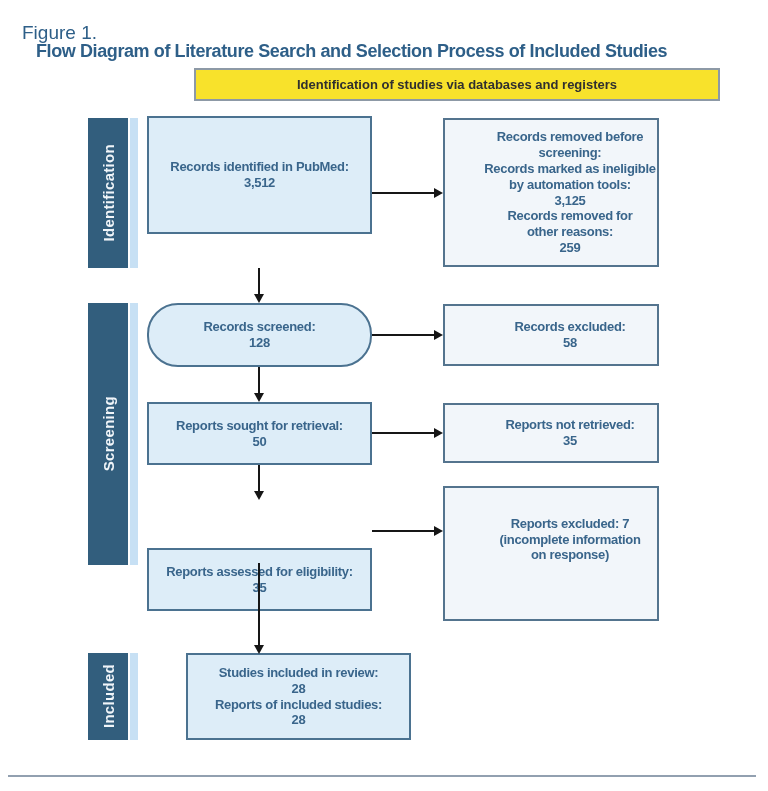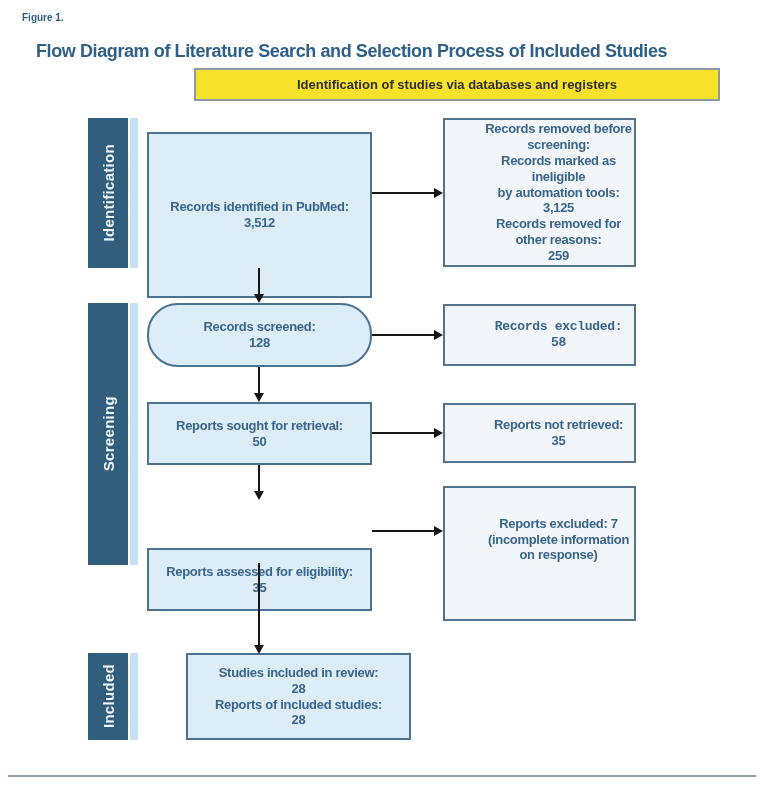"Figure 1." .fig-label { font-size: 10px -> 19px; font-weight: bold -> normal; top: 12px -> 22px }
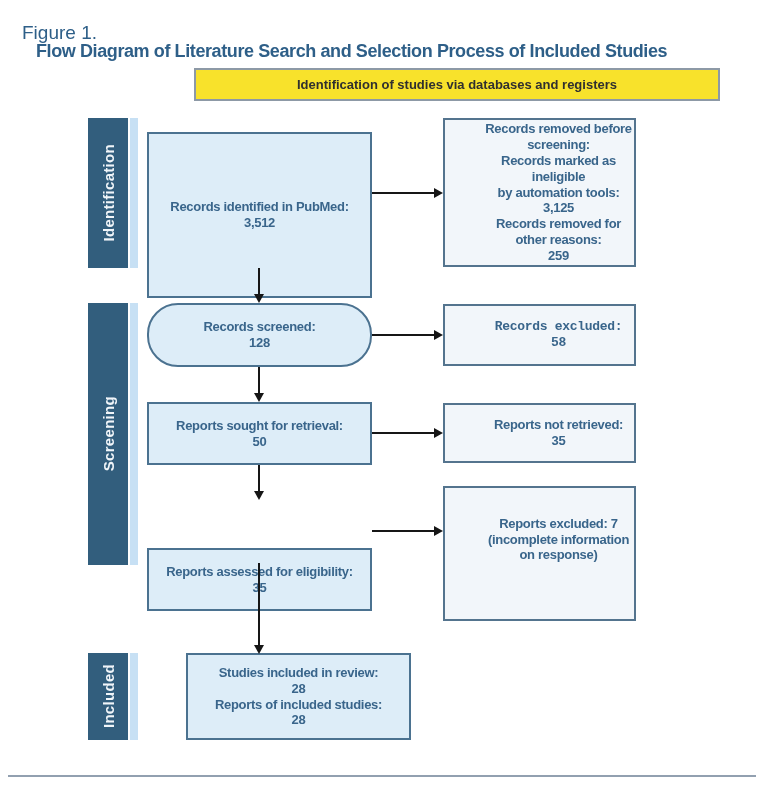"Records removed before" .rbox { width: 193px -> 216px }
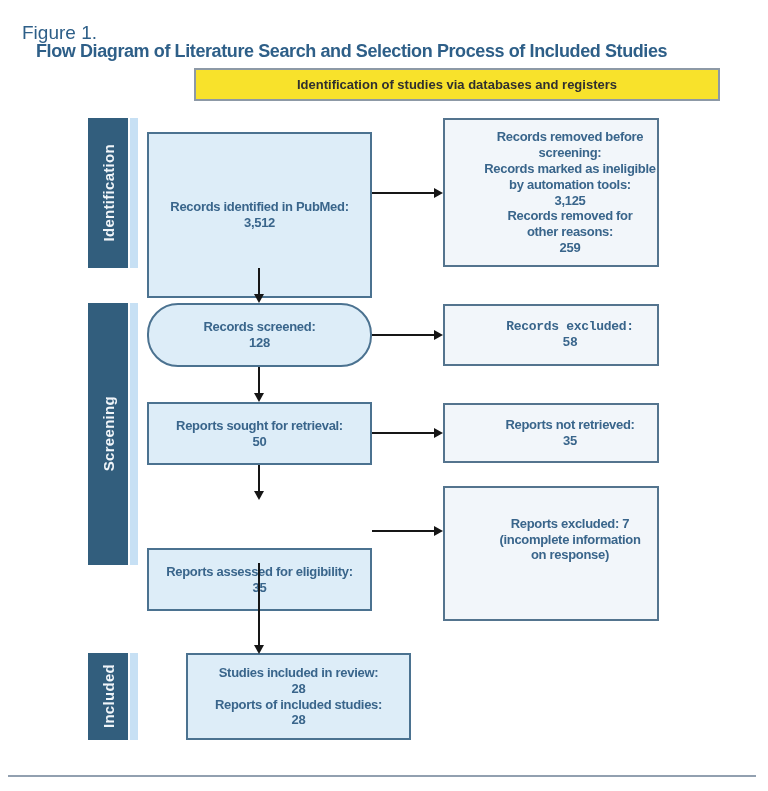"Records identified in PubMed:" div.box { height: 166px -> 118px; top: 132px -> 116px }
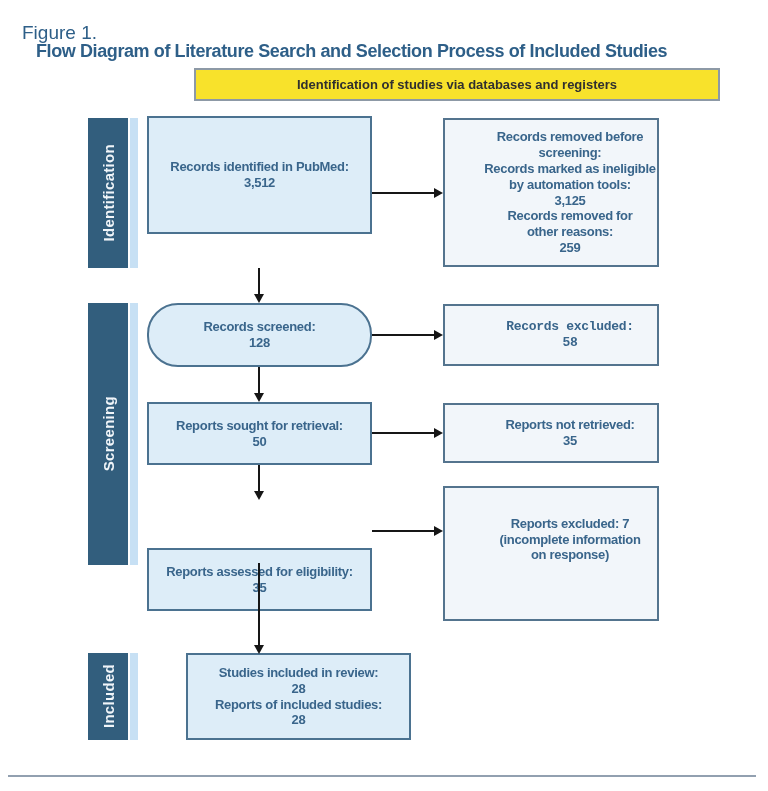"Records excluded:" div.box { font-family: Liberation Mono, monospace -> none }
